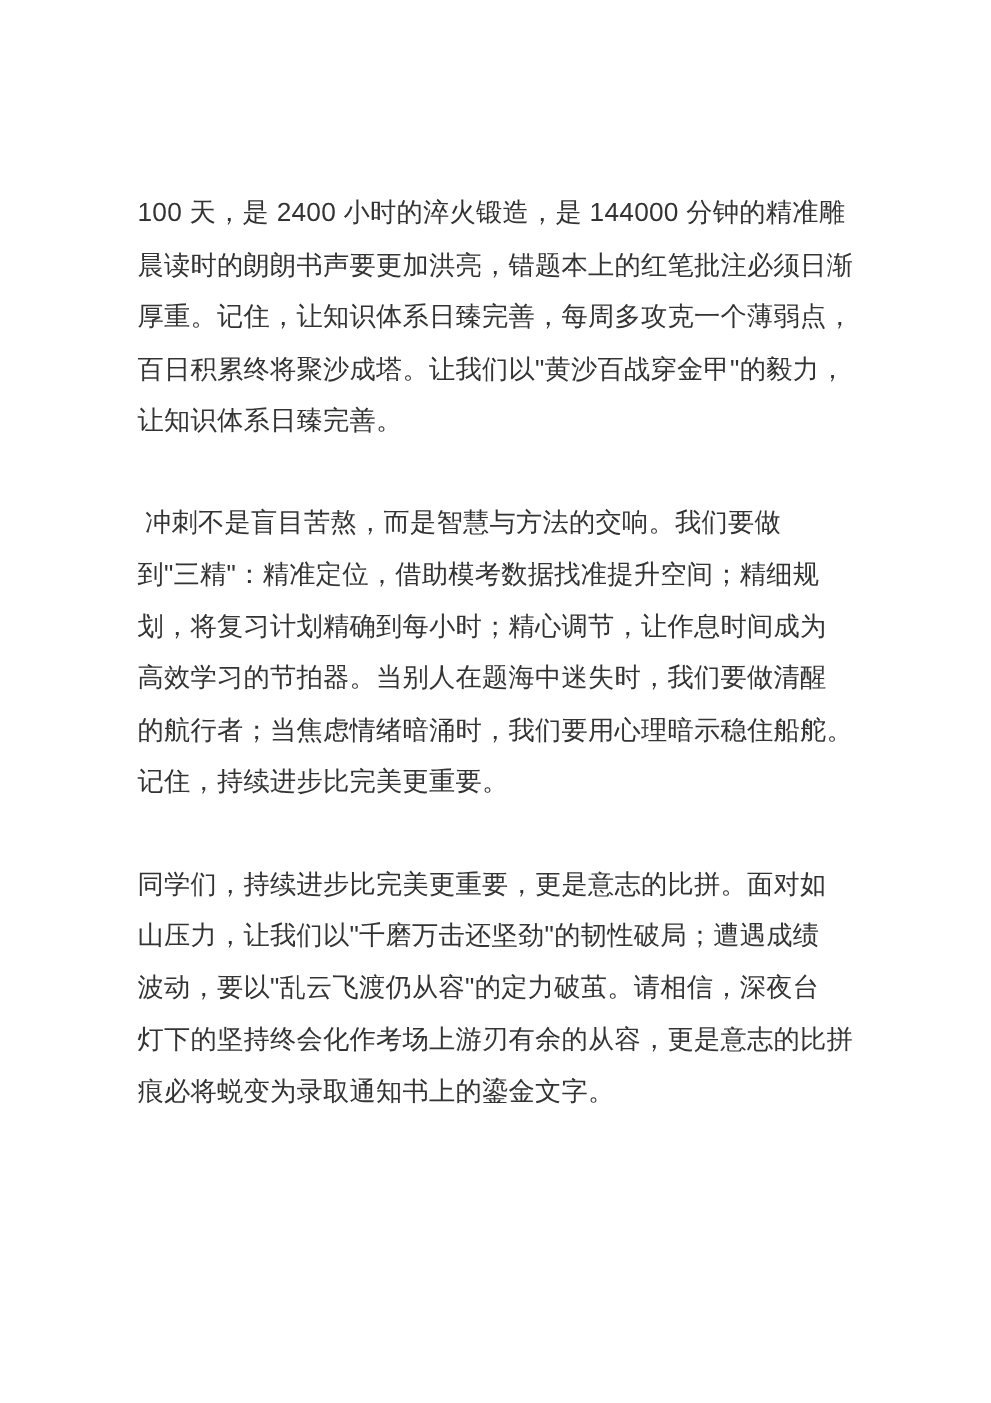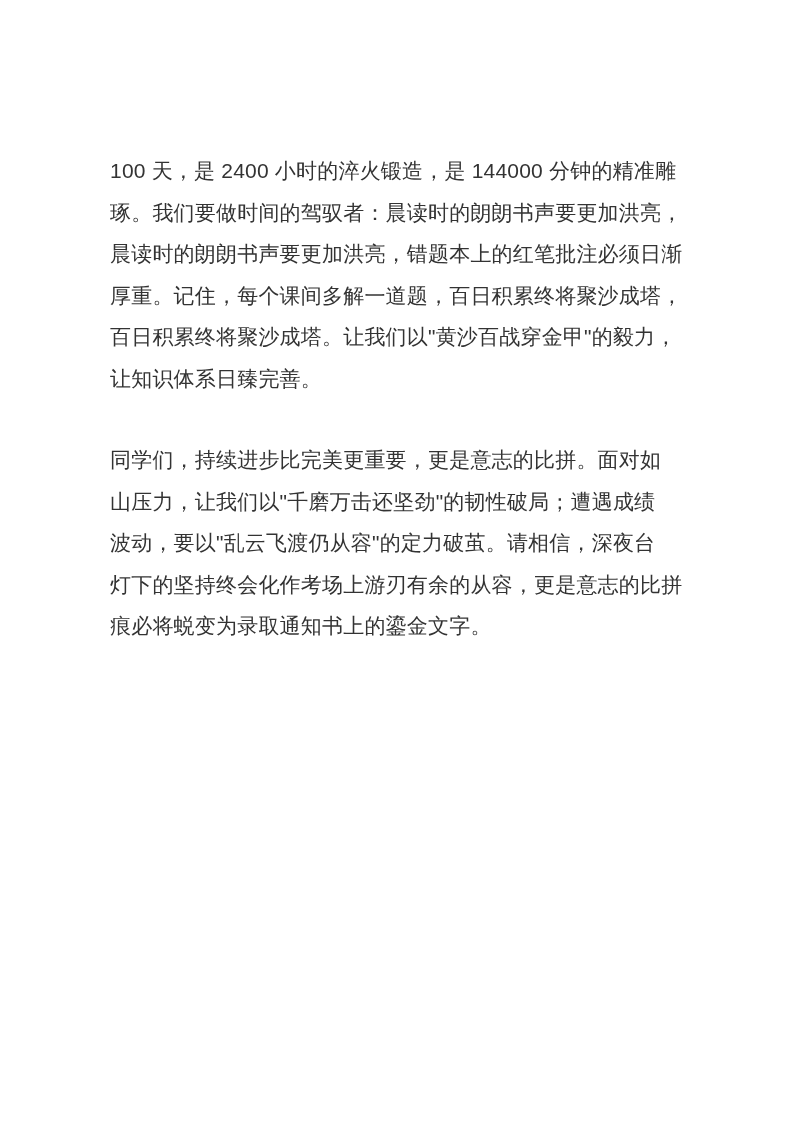"琢。我们要做时间的驾驭者：晨读时的朗朗书声要更加洪亮，" div.line { html: <div>琢。我们要做时间的驾驭者：晨读时的朗朗书声要更加洪亮，</div> -> none }
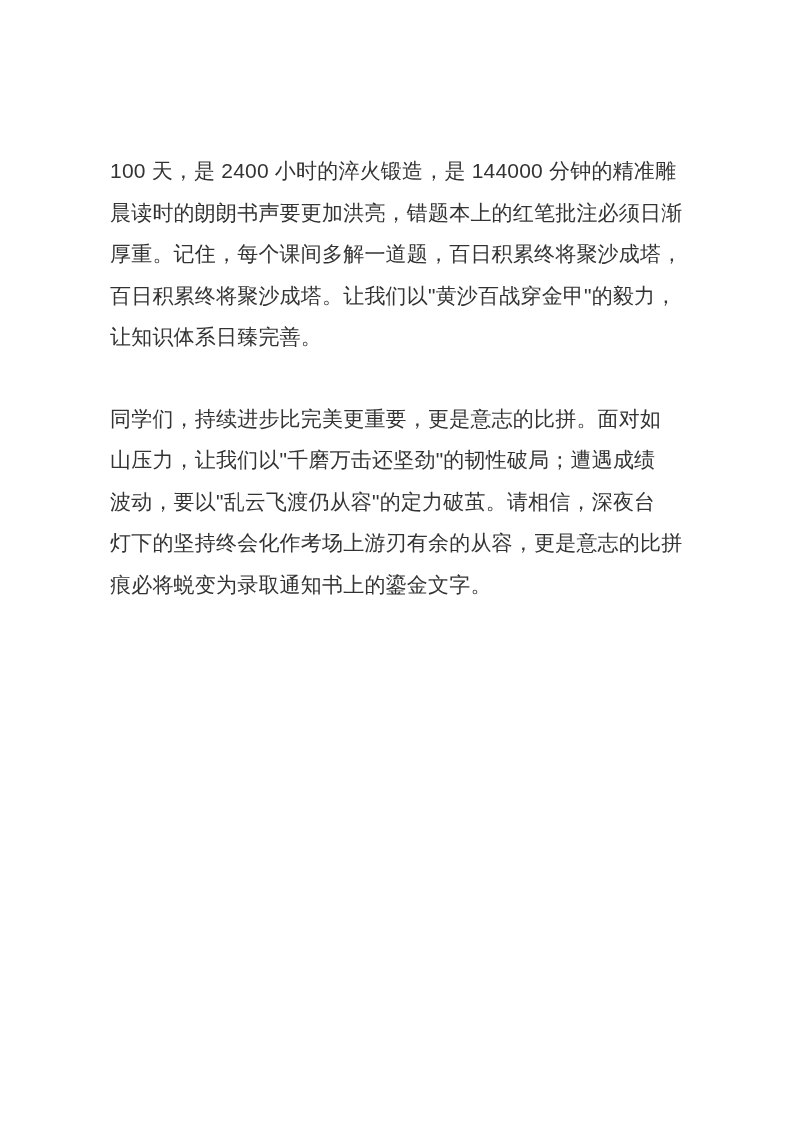"厚重。记住，每个课间多解一道题，百日积累终将聚沙成塔，" div.line { text: 每个课间多解一道题，百日积累终将聚沙成塔 -> 让知识体系日臻完善，每周多攻克一个薄弱点 }
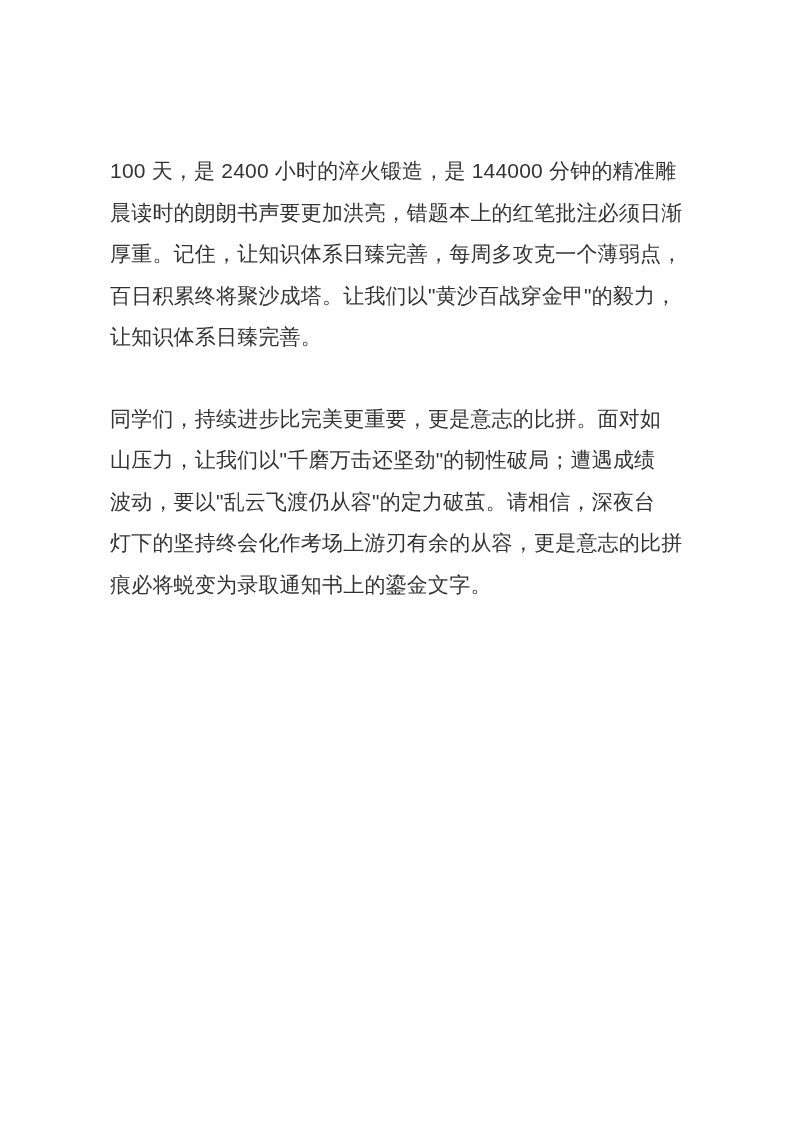"冲刺不是盲目苦熬，而是智慧与方法的交响。我们要做" div.paragraph { html: none -> <div> <div> 冲刺不是盲目苦熬，而是智慧与方法的交响。我们要做</div> <div>到"三精"：精准定位，借助模考数据找准提升空间；精细规</div> <div>划，将复习计划精确到每小时；精心调节，让作息时间成为</div> <div>高效学习的节拍器。当别人在题海中迷失时，我们要做清醒</div> <div>的航行者；当焦虑情绪暗涌时，我们要用心理暗示稳住船舵。</div> <div>记住，持续进步比完美更重要。</div> </div> }
